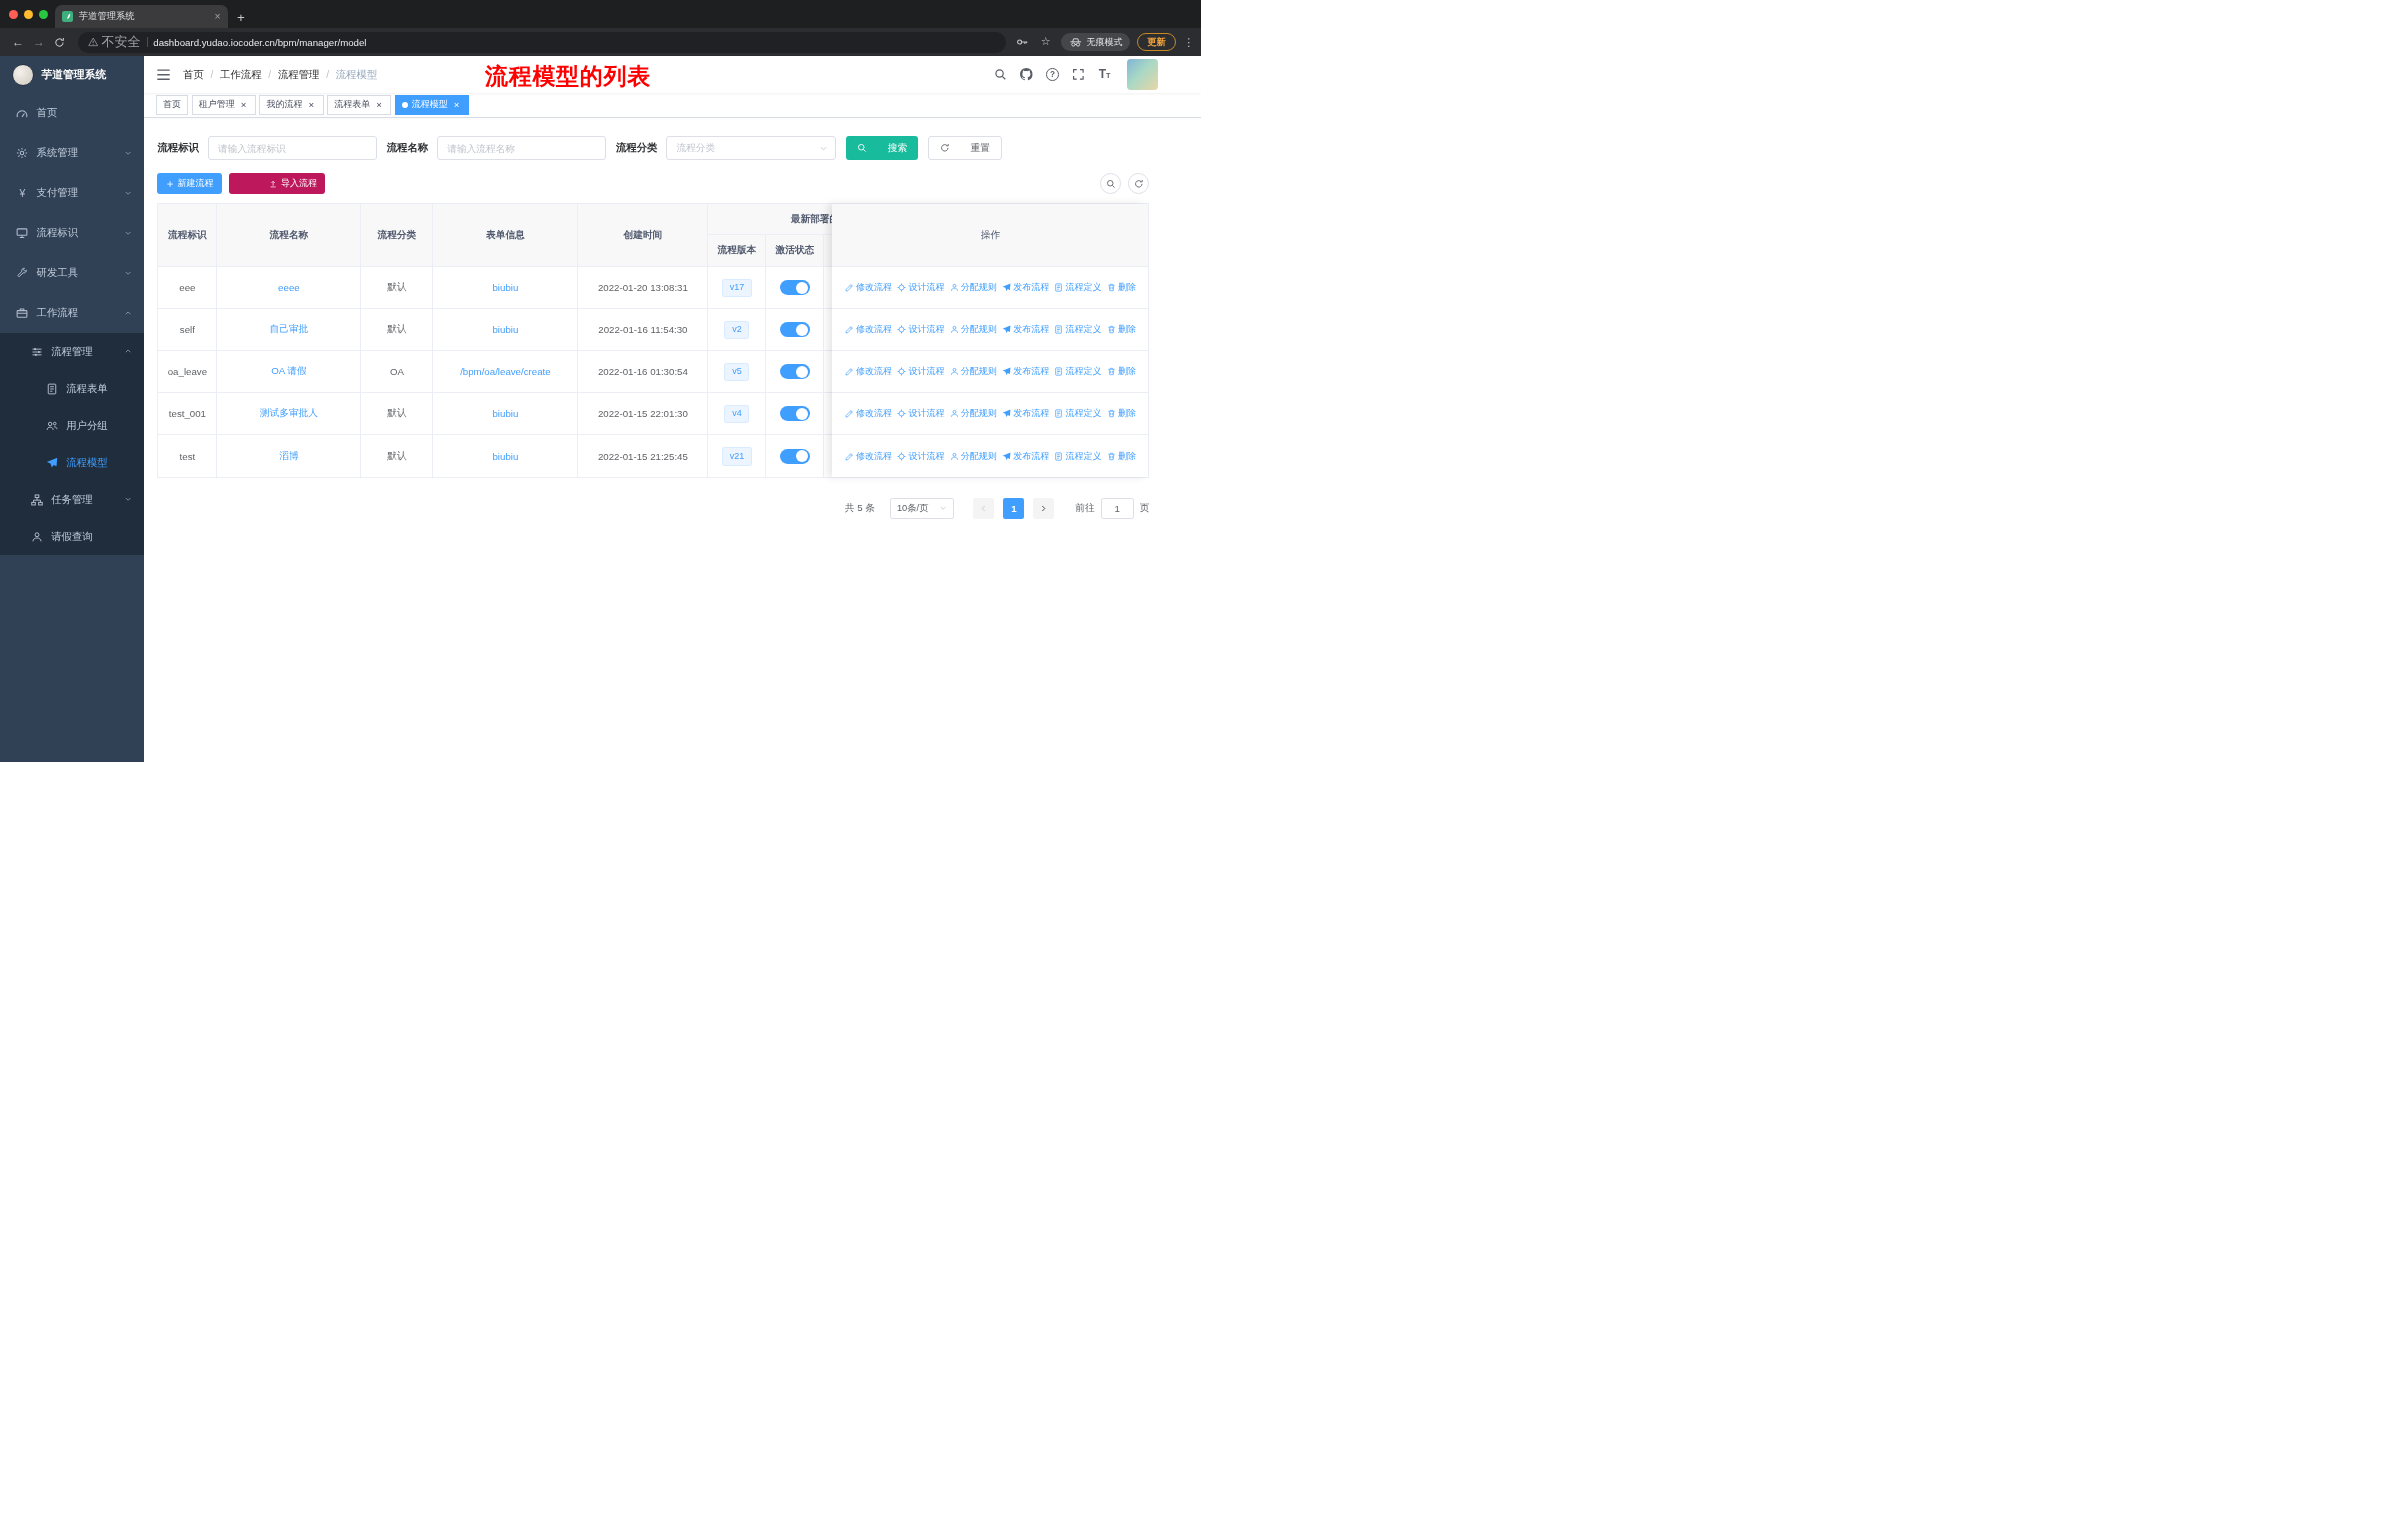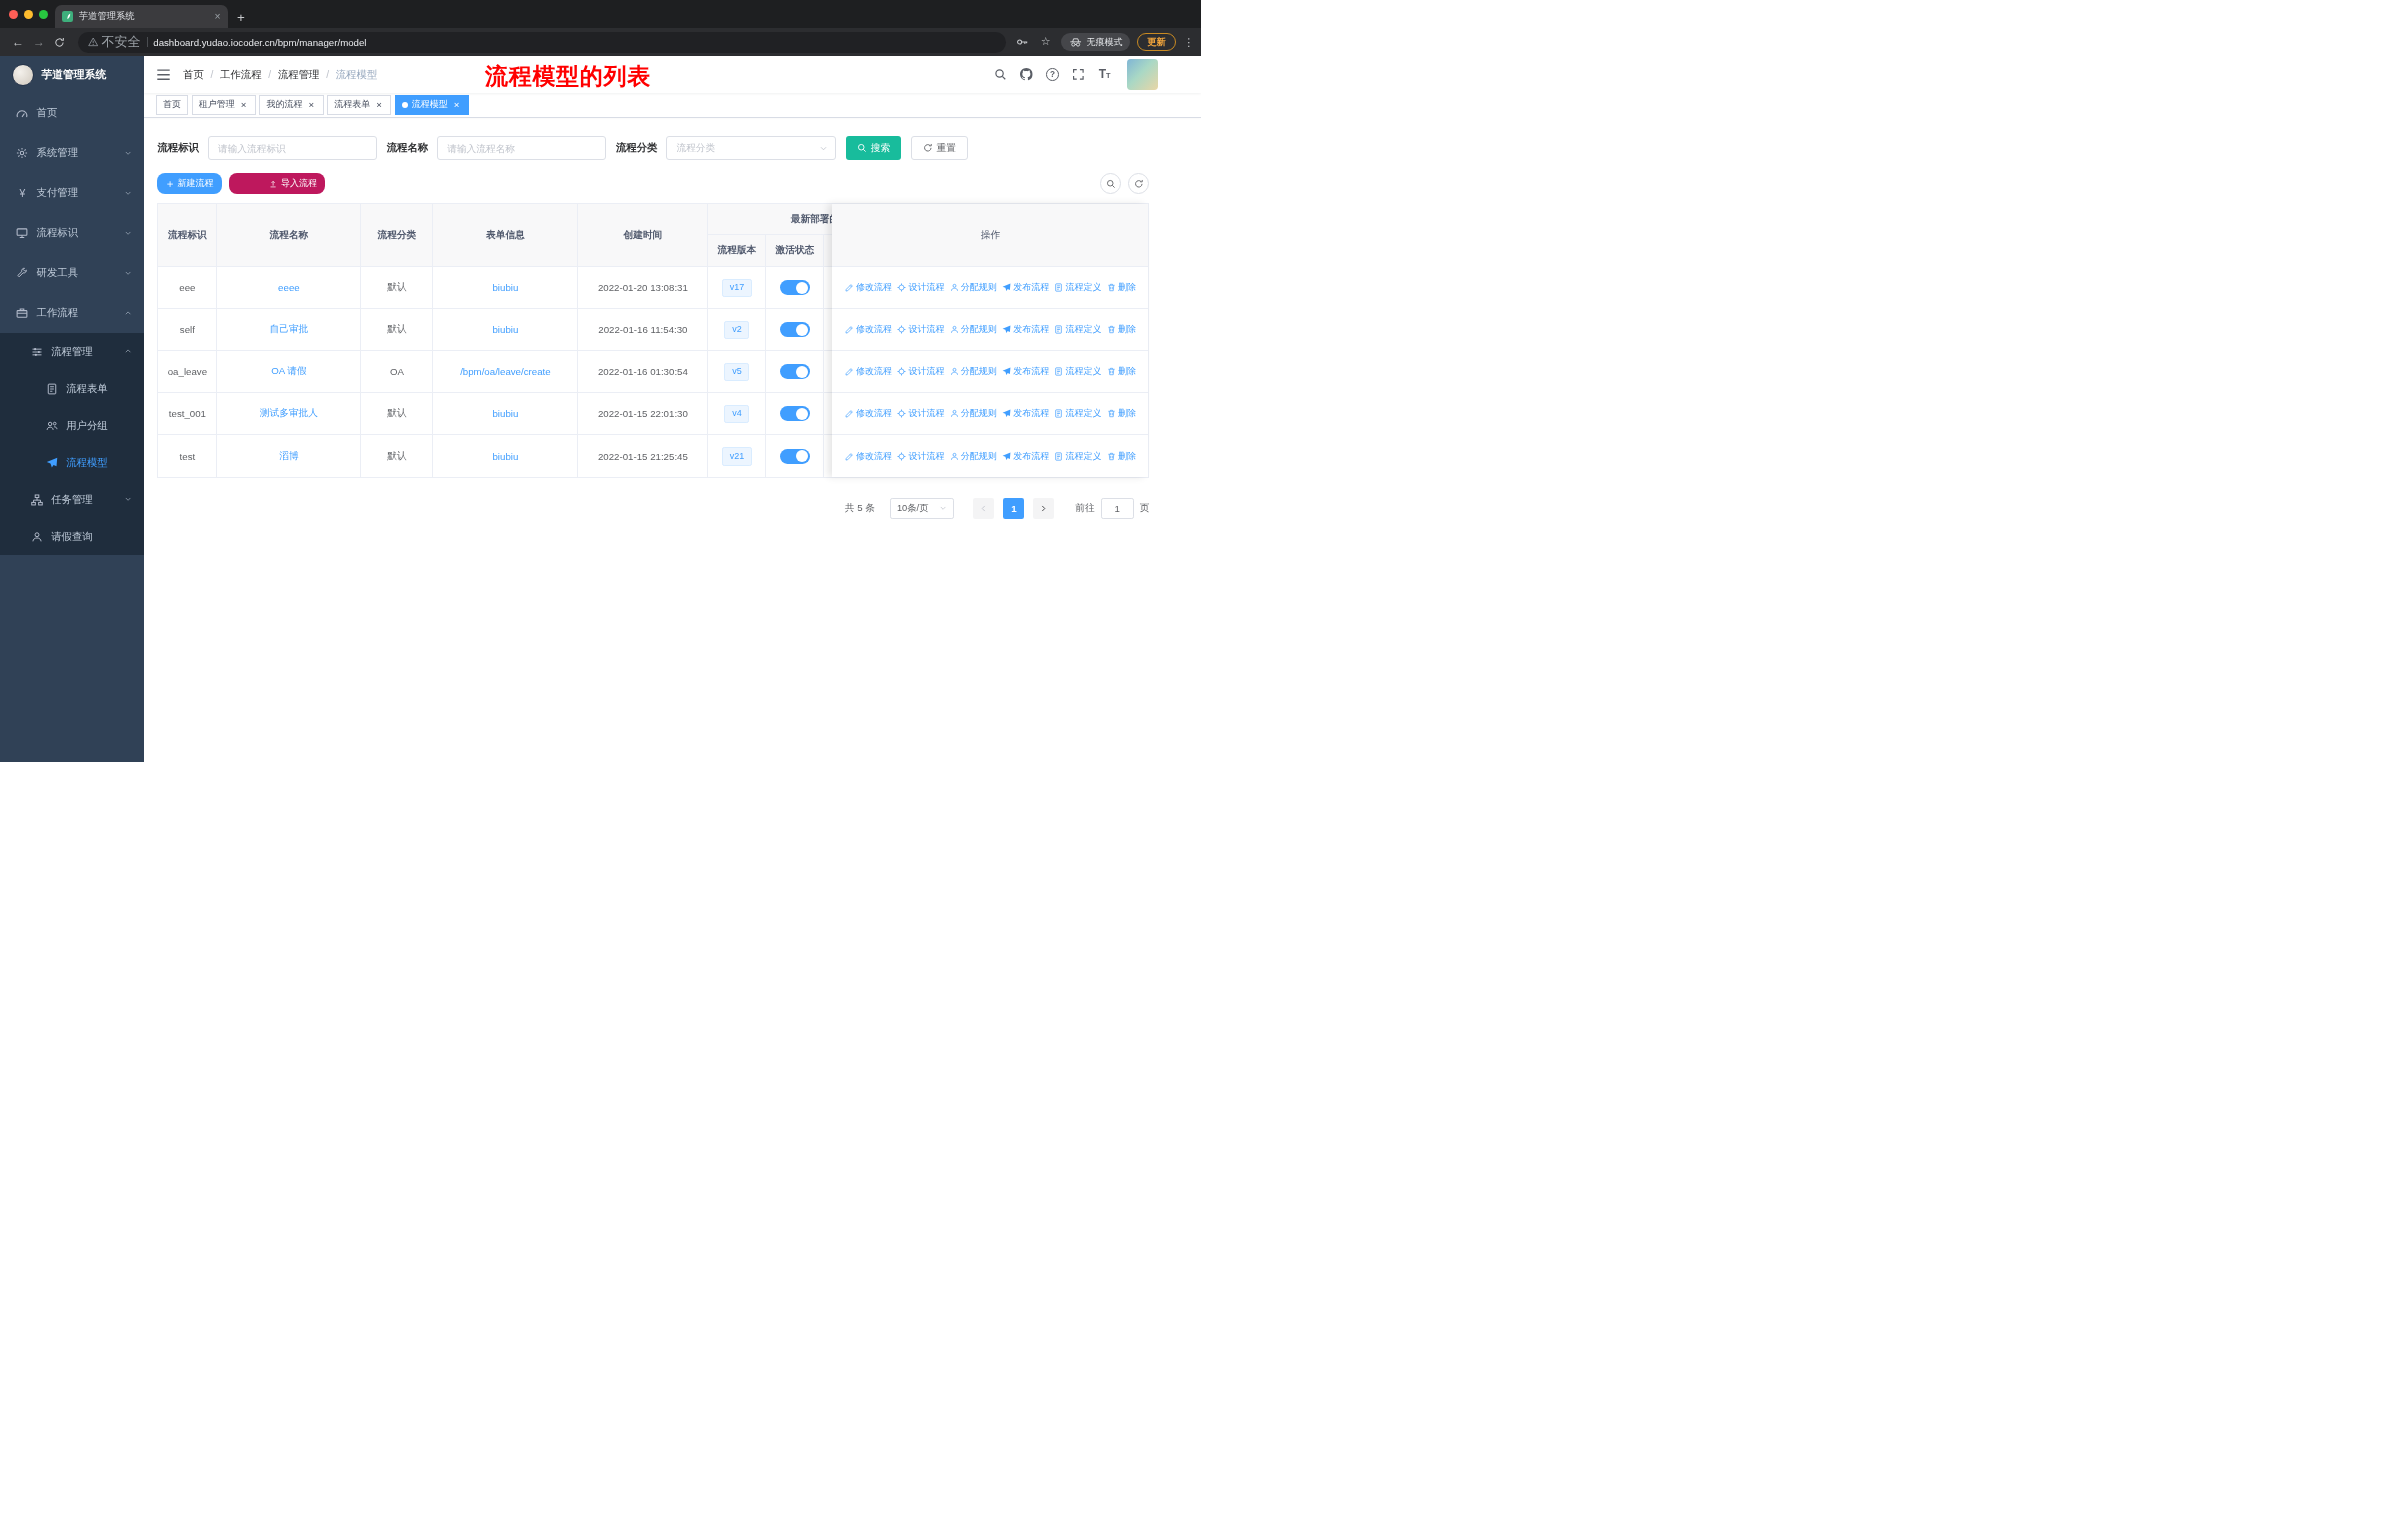"搜索" .btn { gap: 4px -> 21px }
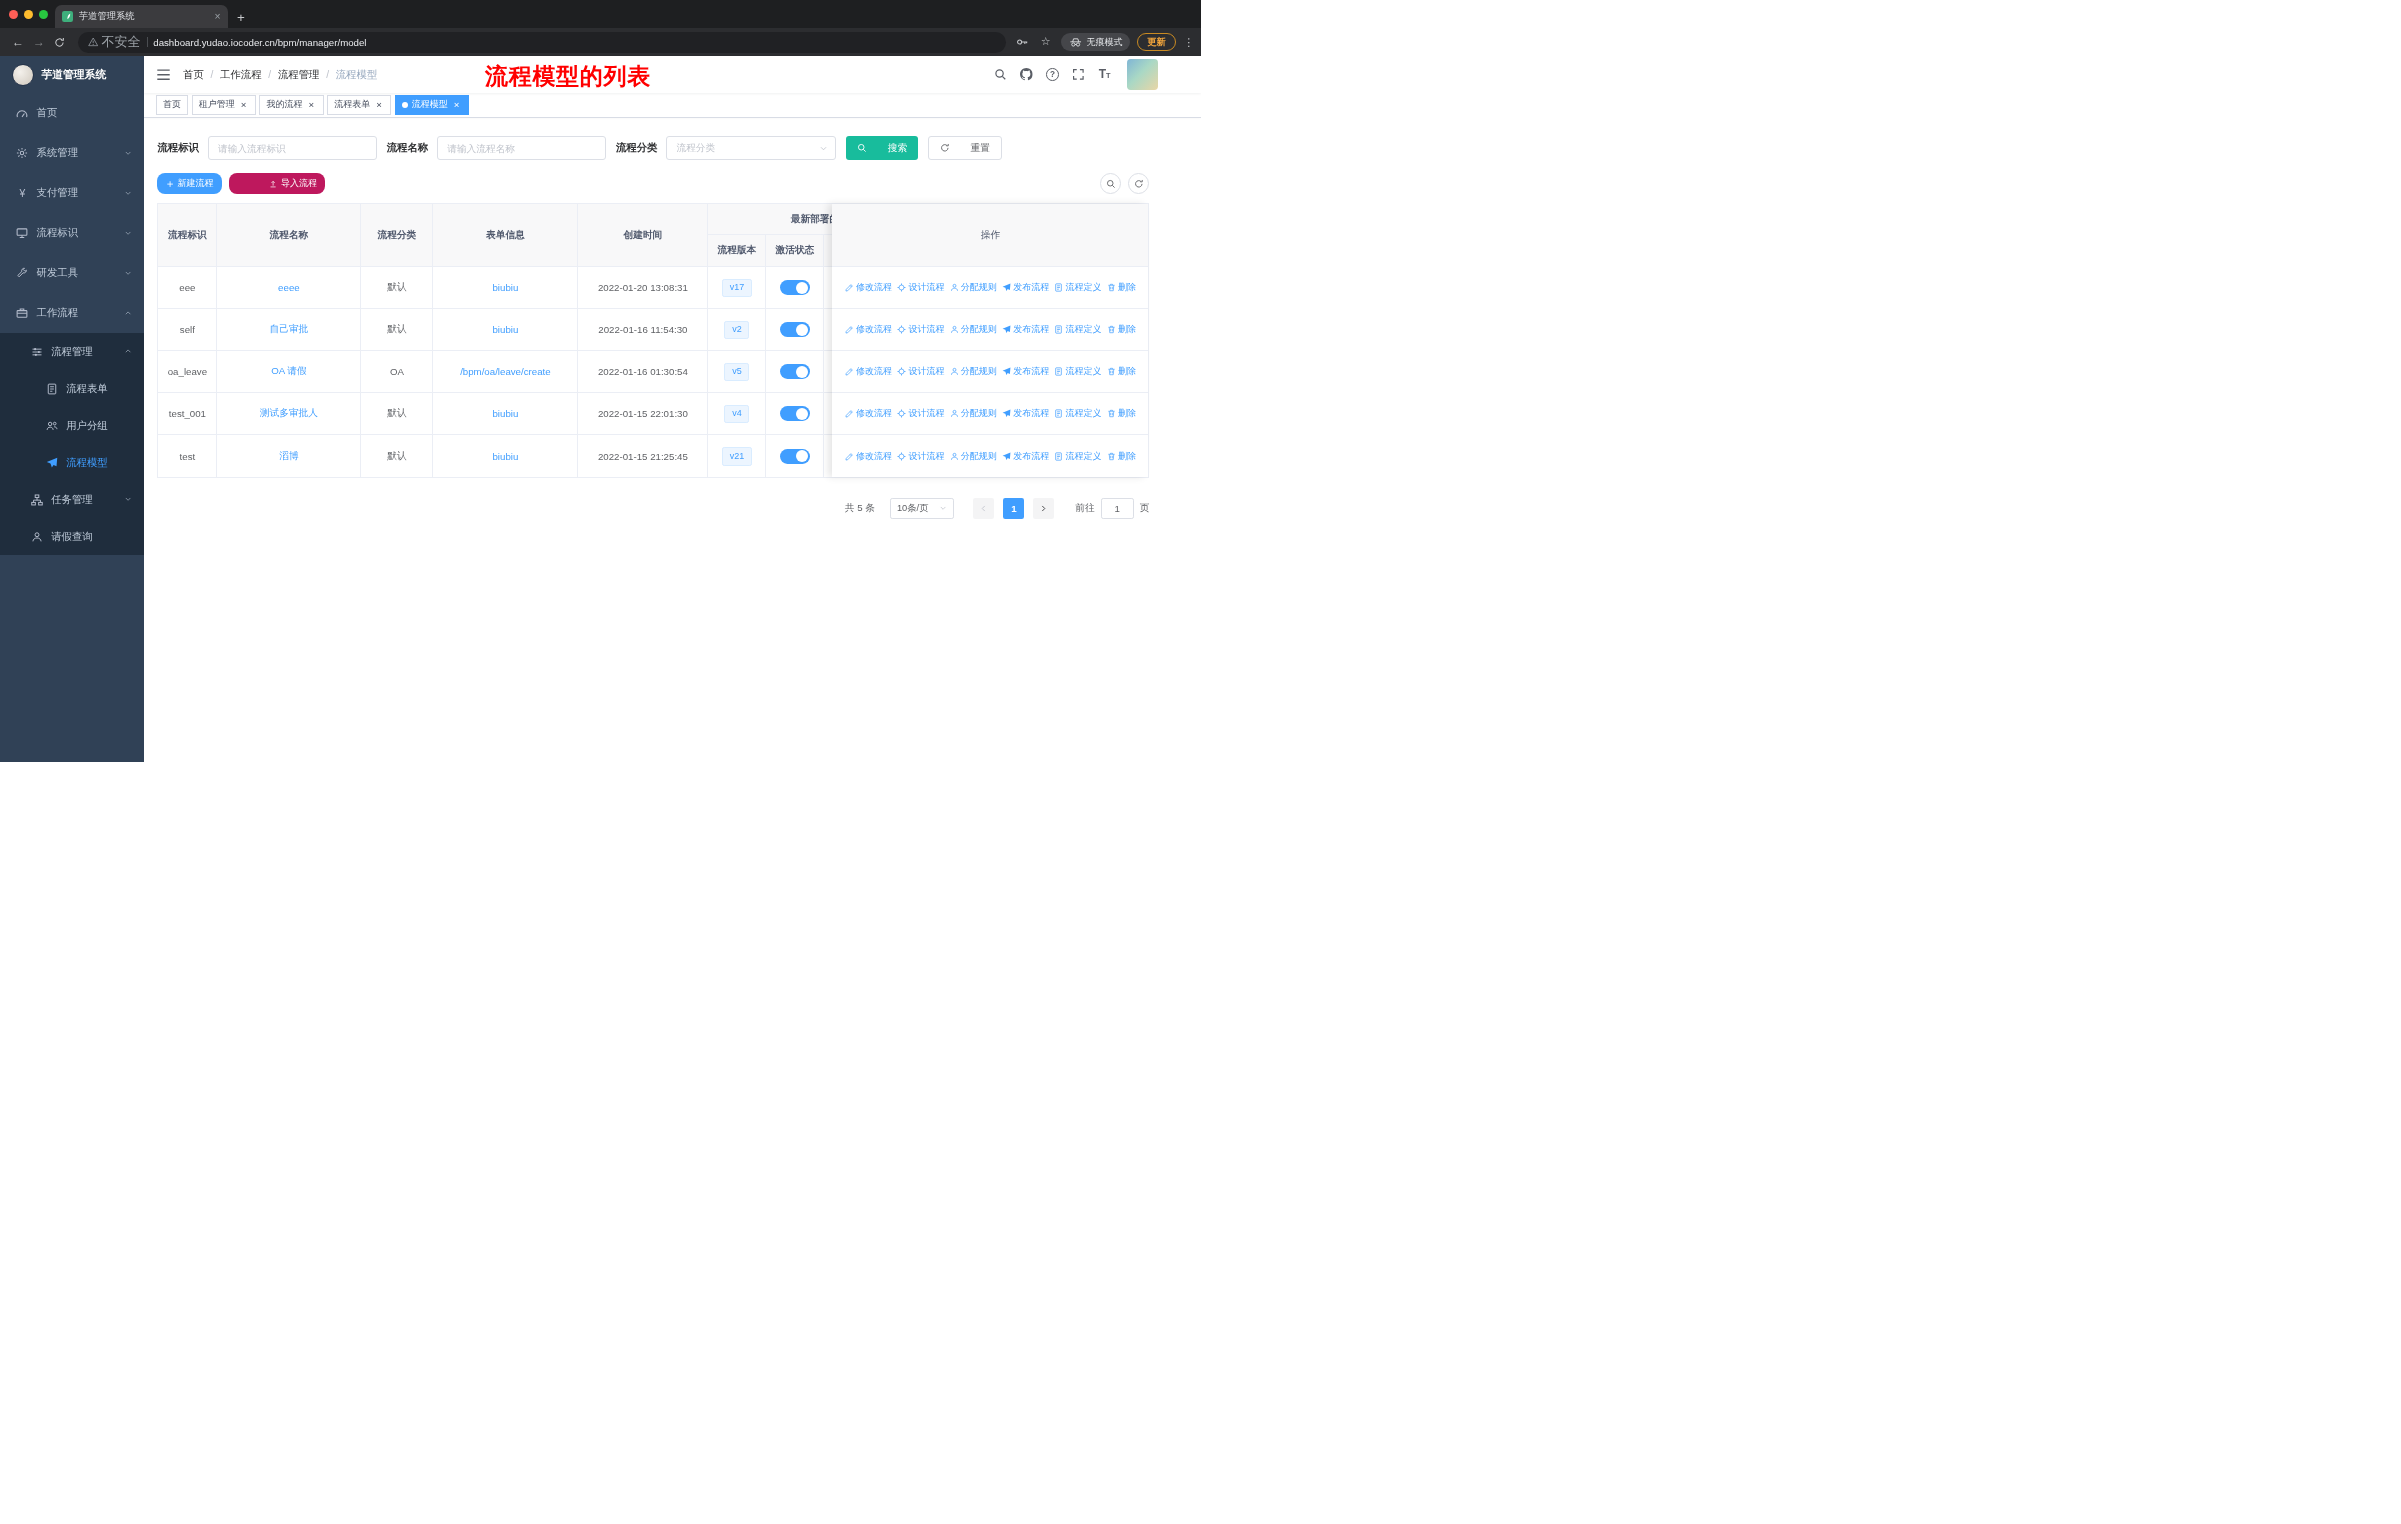"新建流程" .btn-sm { border-radius: 8px -> 3px }
